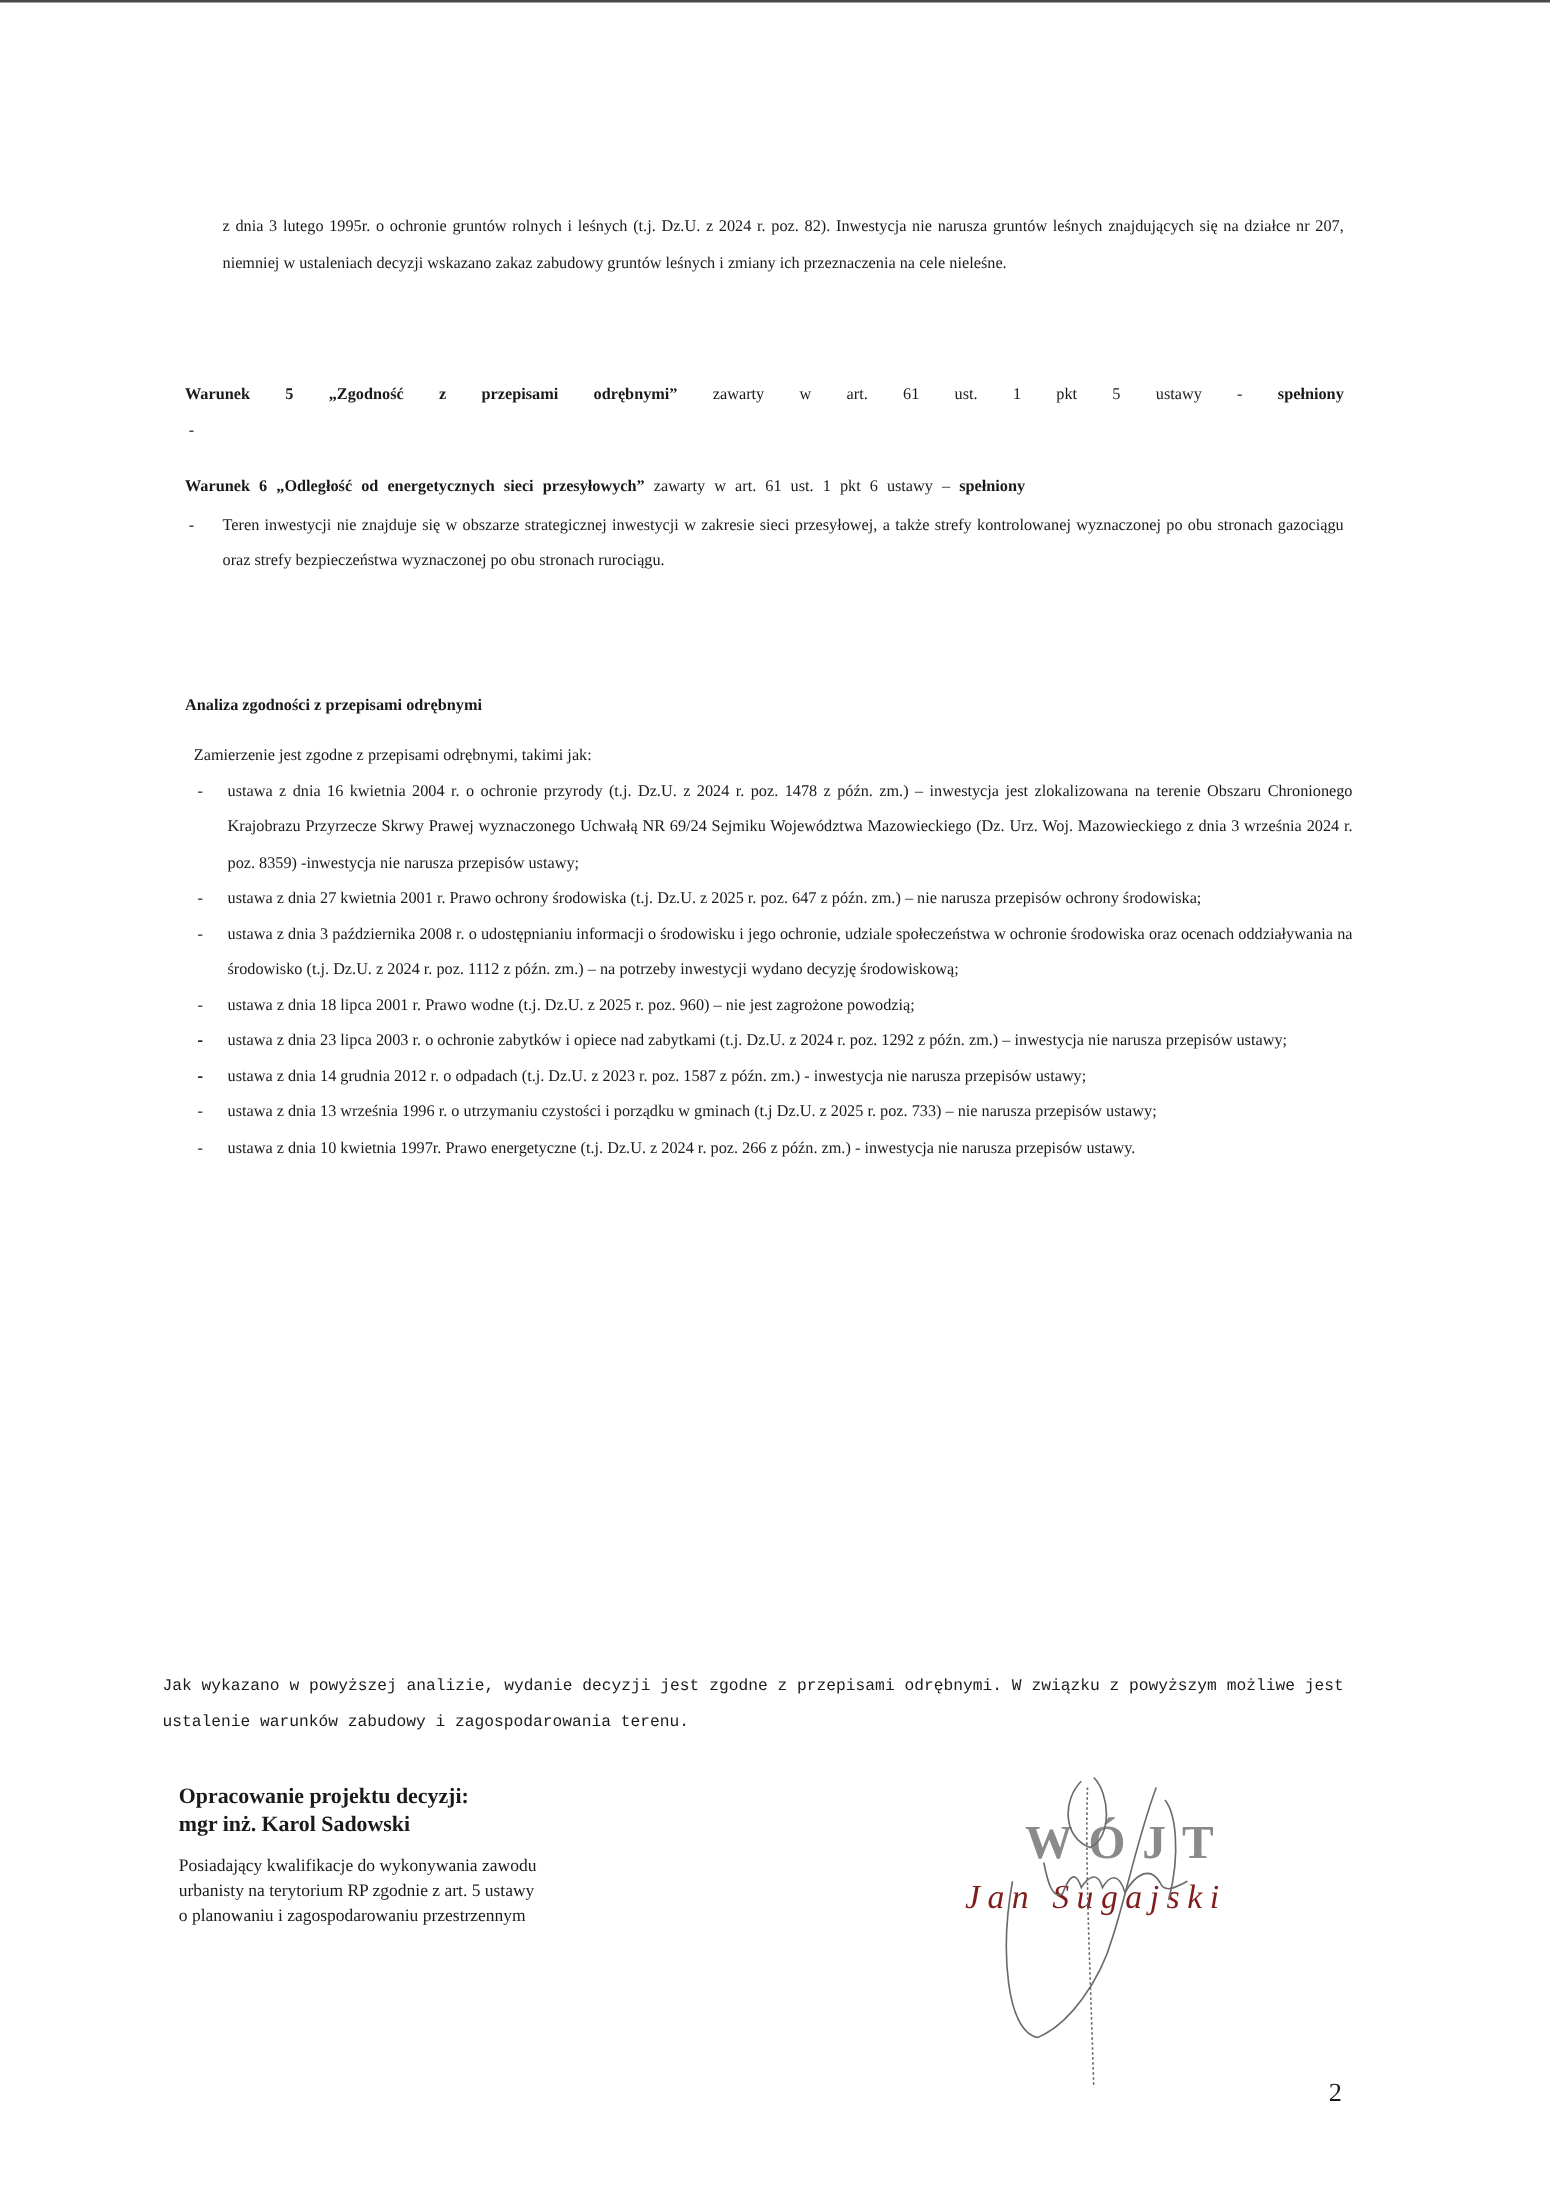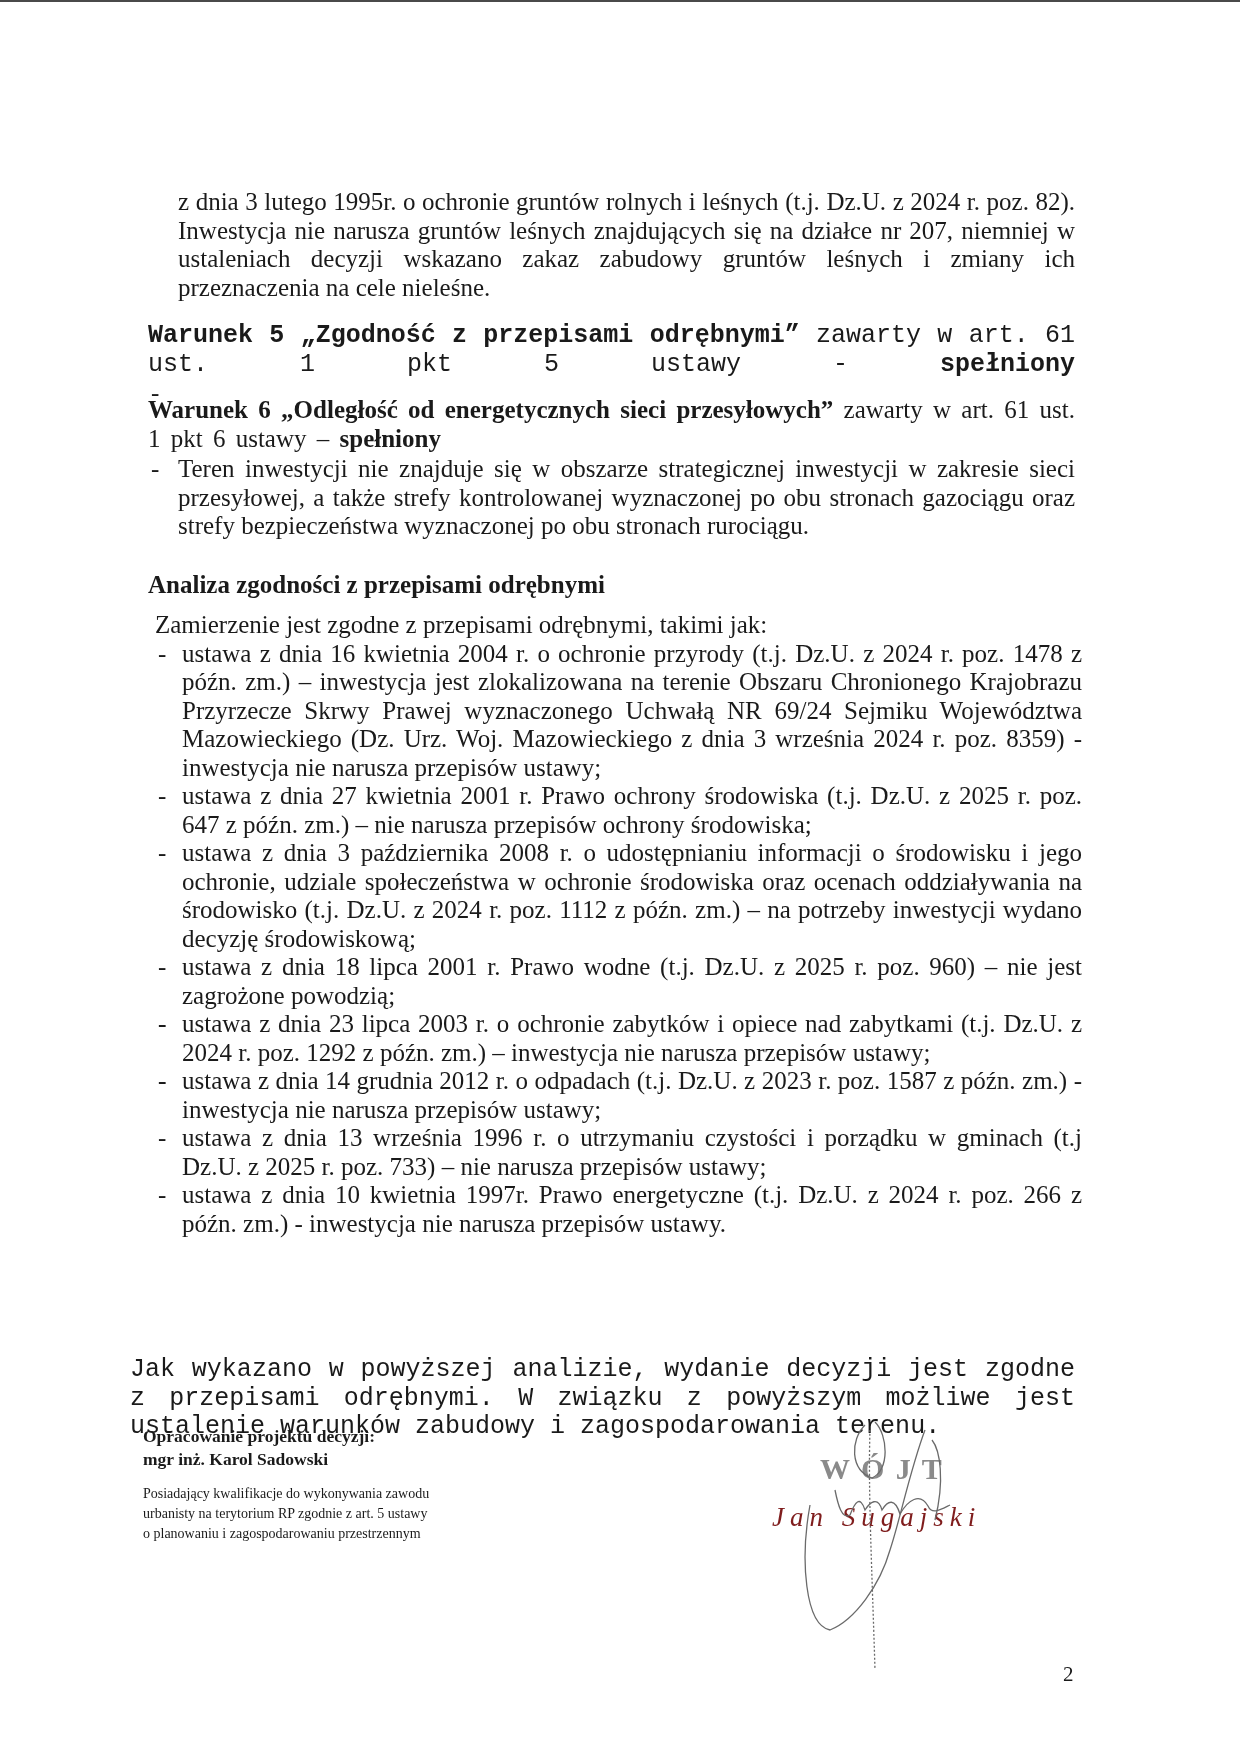"z dnia 3 lutego 1995r." .blk { font-size: 25px -> 13px; margin-top: 21px -> none }
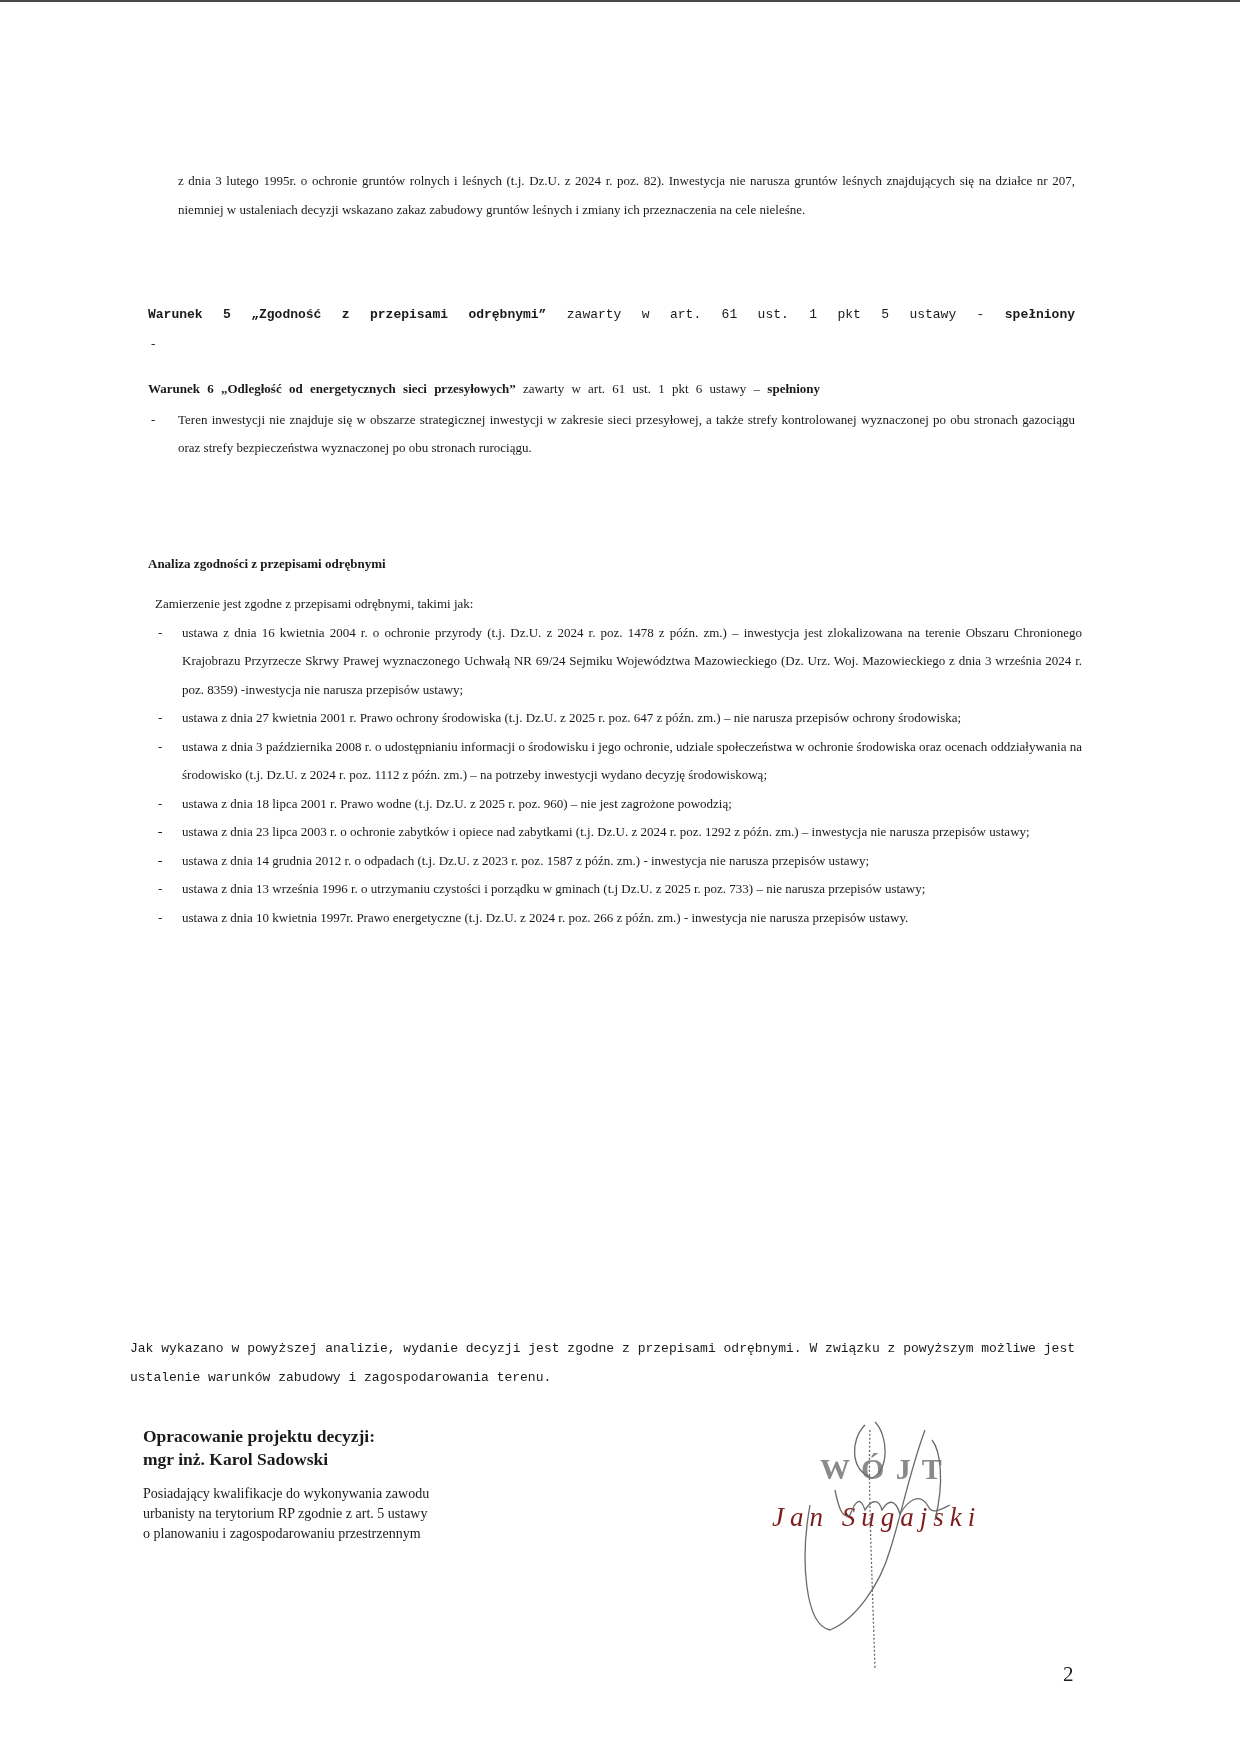"Warunek 5 „Zgodność z przepisami" div { font-family: Liberation Mono, monospace -> none }
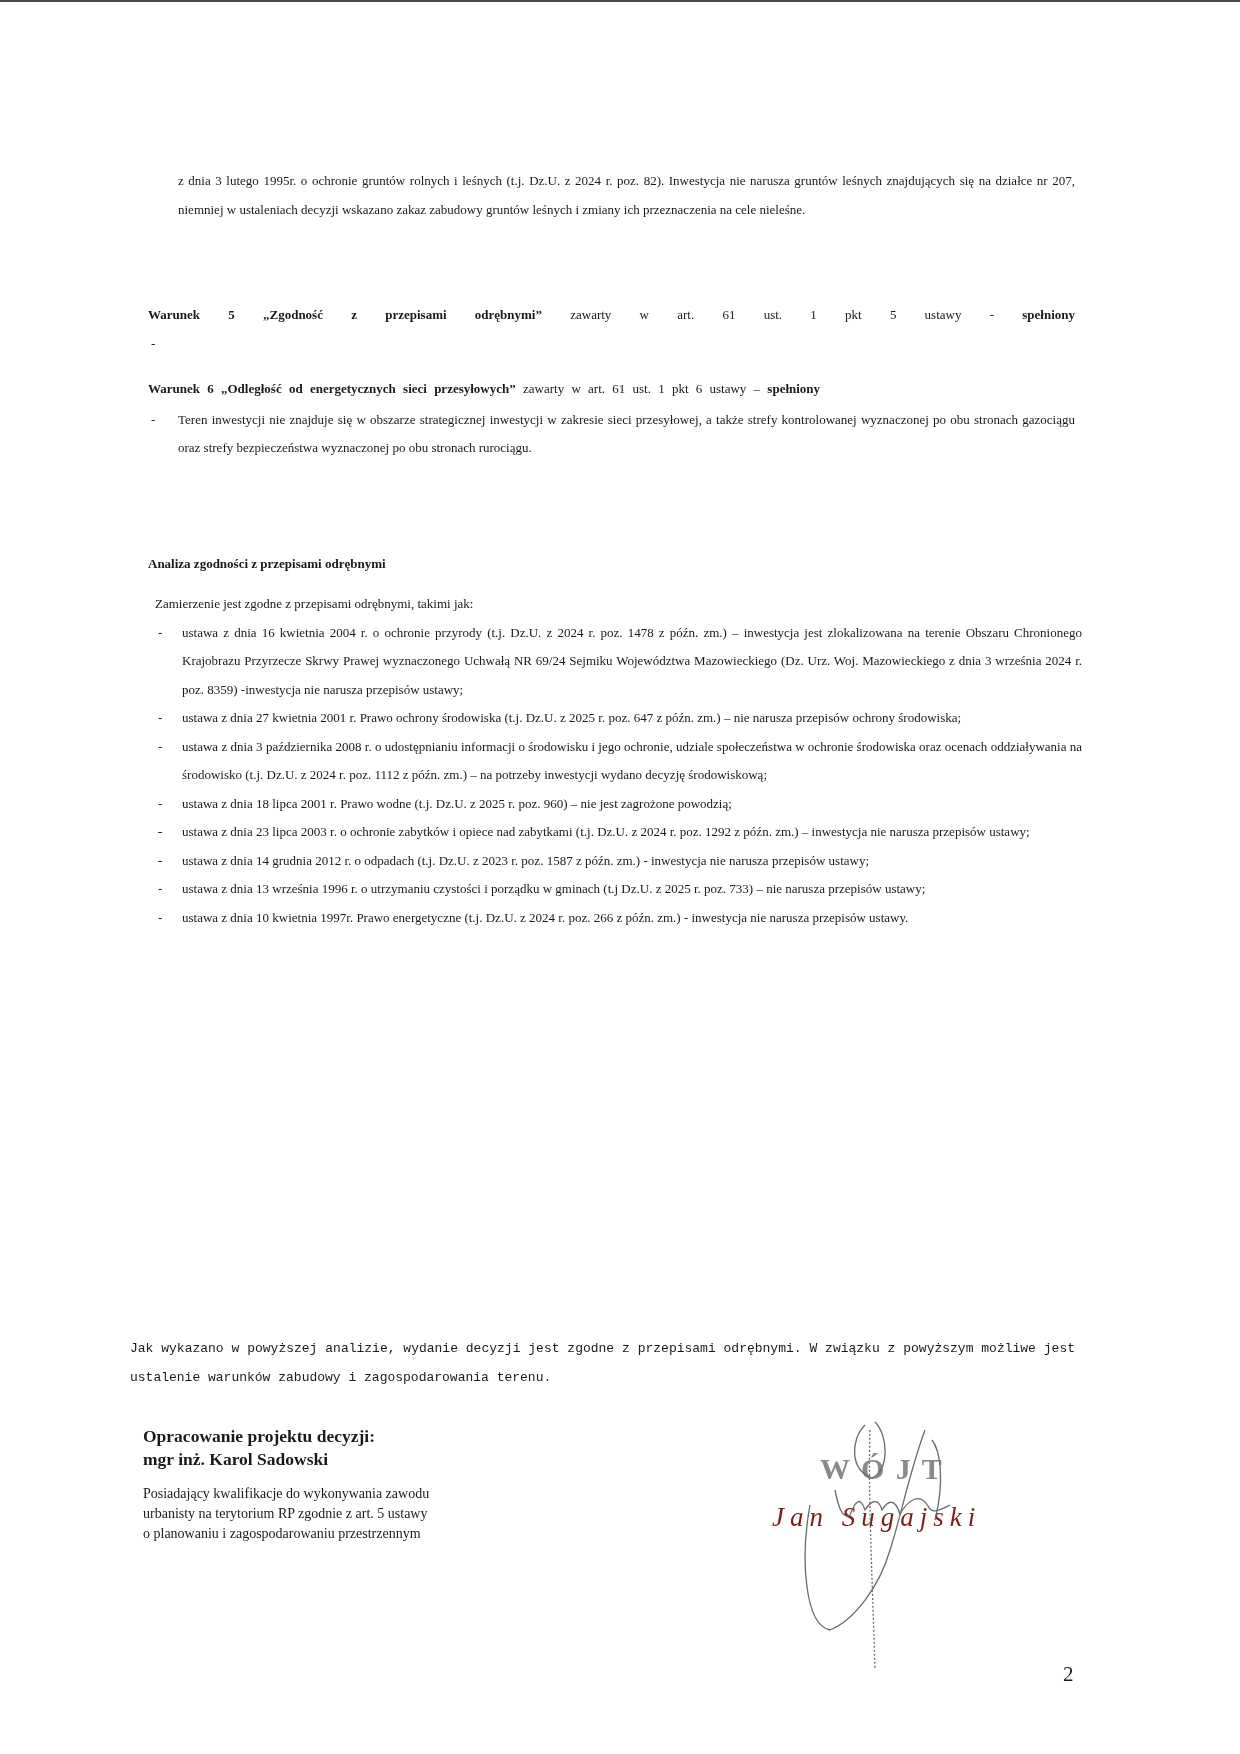"W Ó J T" div { font-size: 30px -> 38px }
